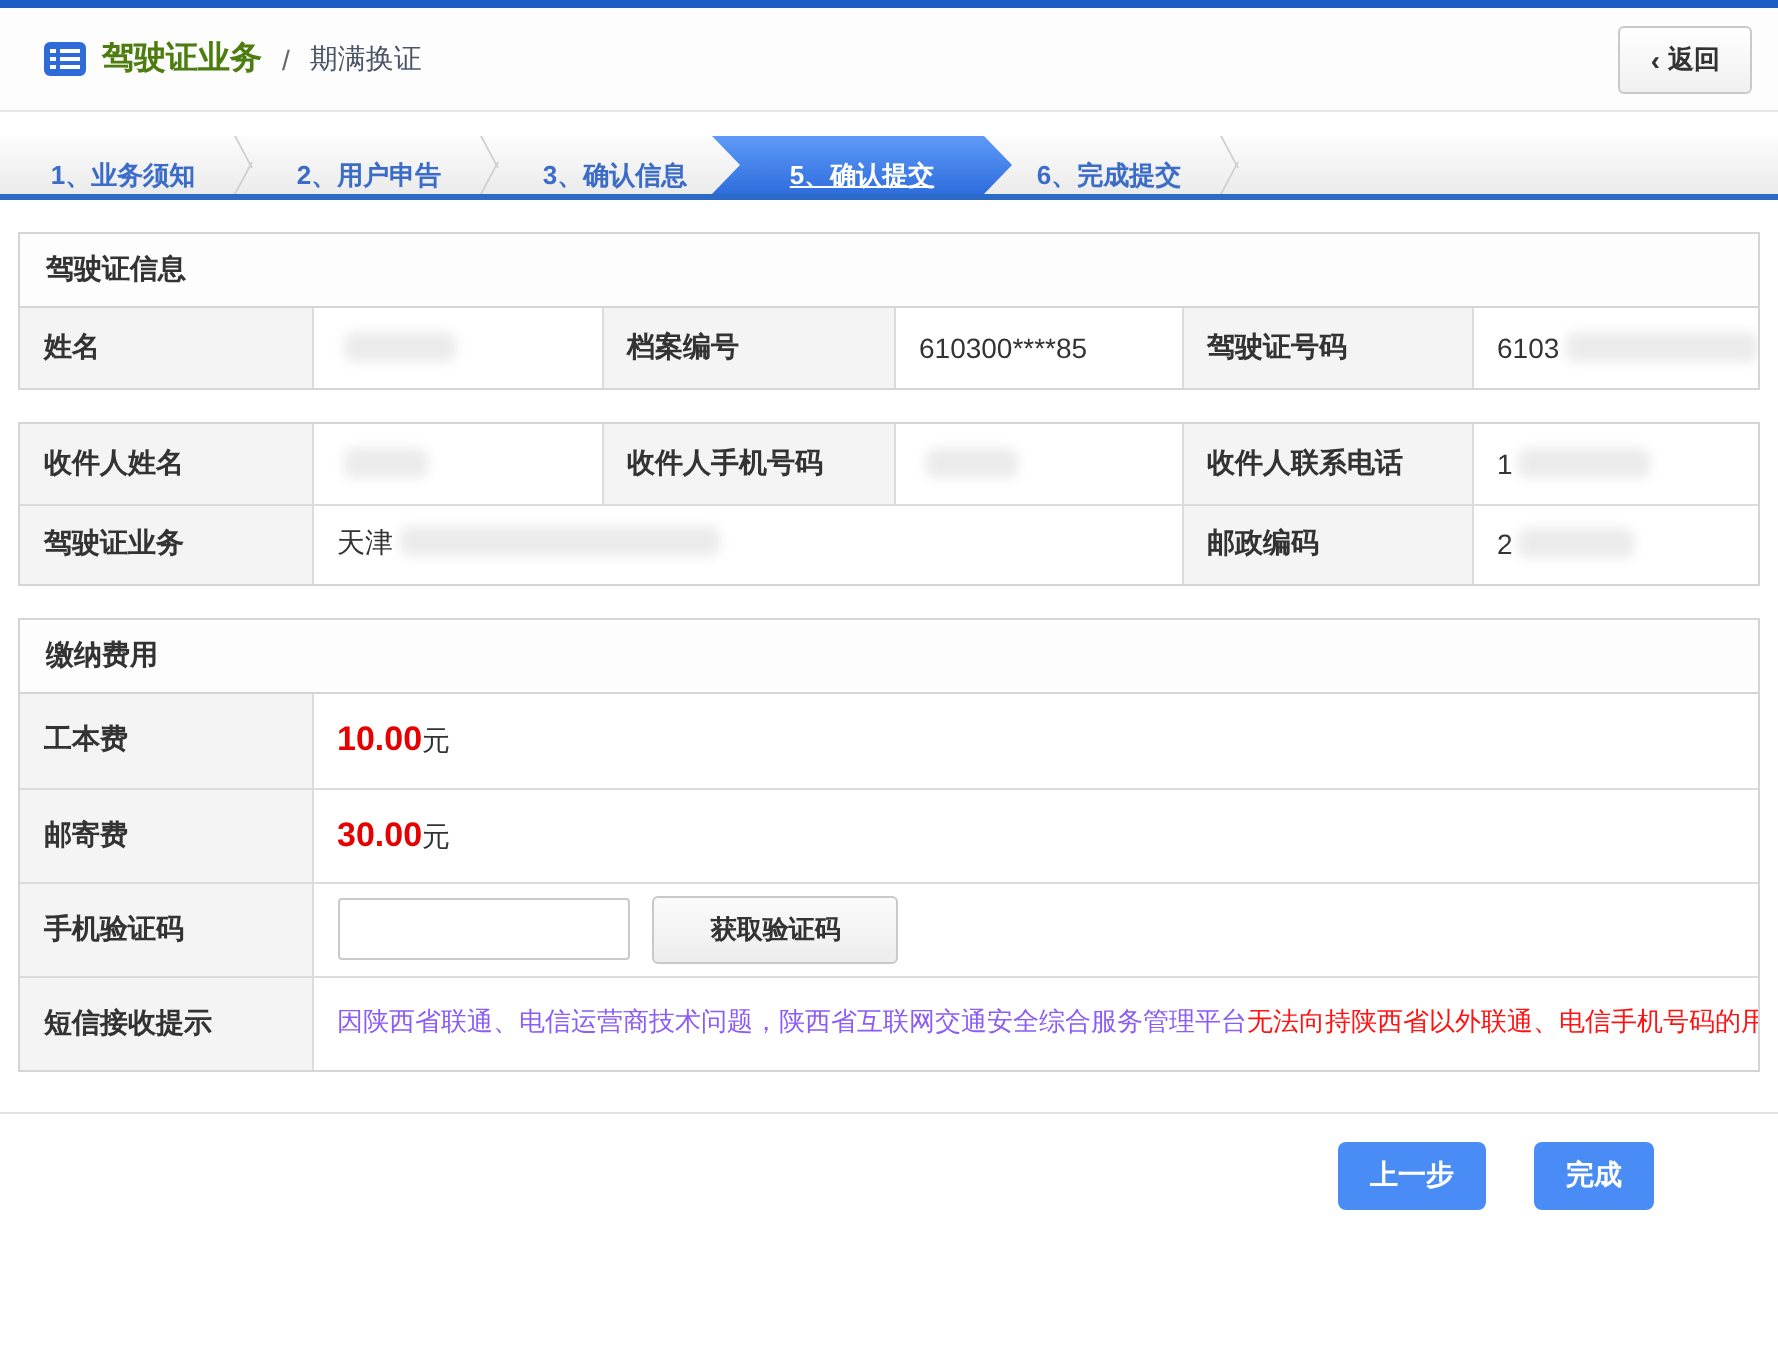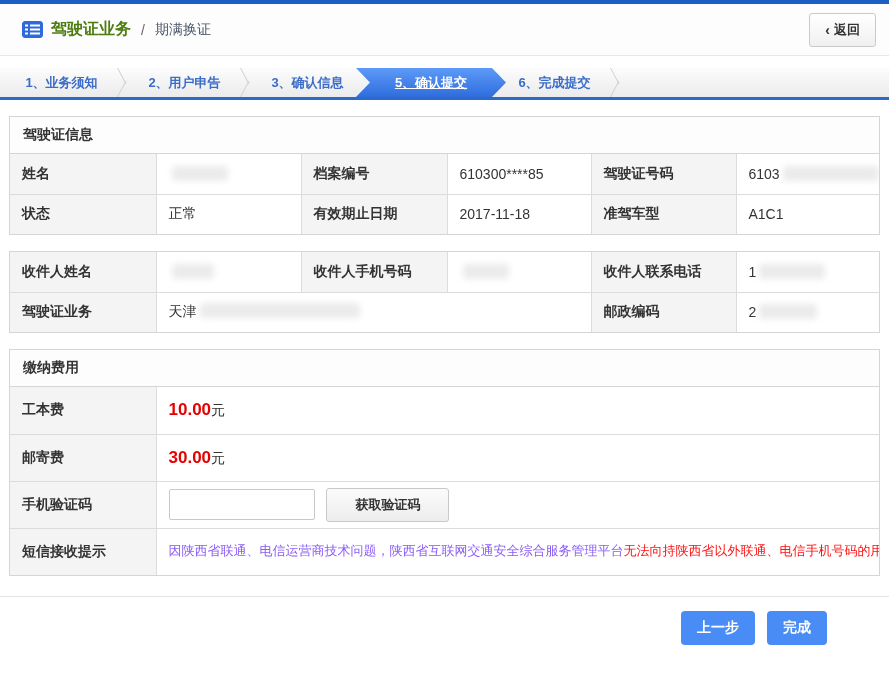"1、业务须知" .step { align-items: center -> flex-end }
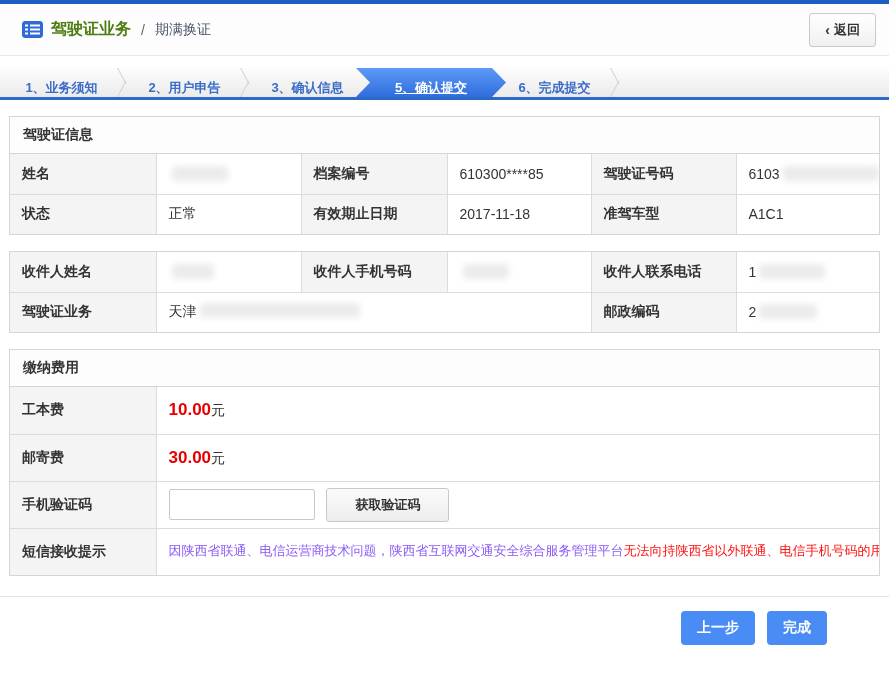"状态" tr { html: <tr> <td>状态</td> <td><span>正常</span></td> <td>有效期止日期</td> <td><span>2017-11-18</span></td> <td>准驾车型</td> <td><span>A1C1</span></td> </tr> -> none }
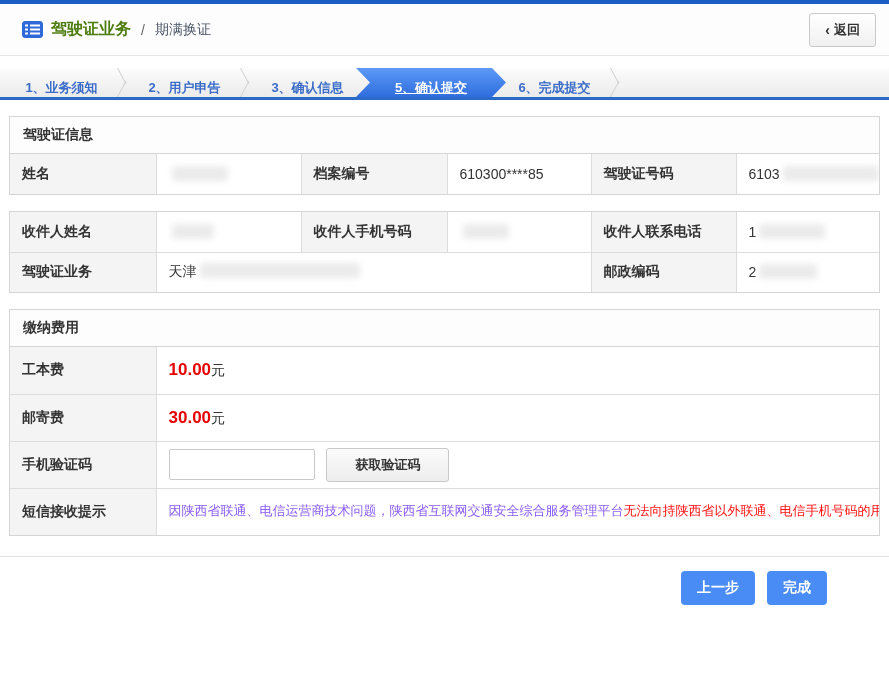"上一步" .footer-actions { gap: 12px -> 24px }
